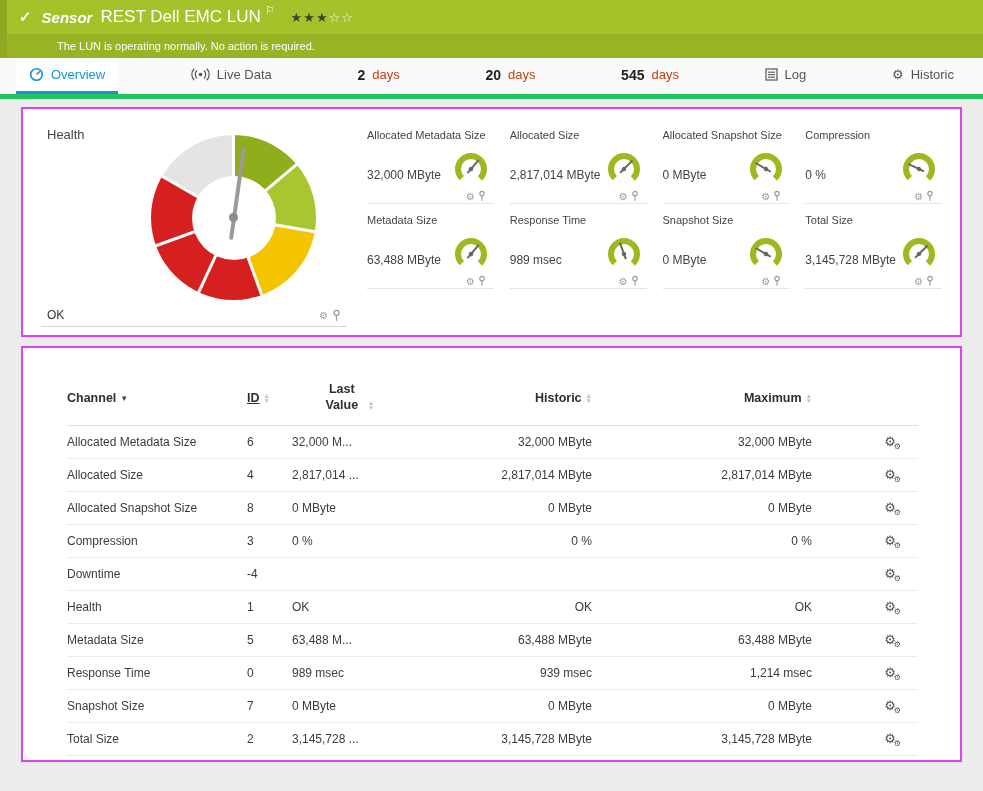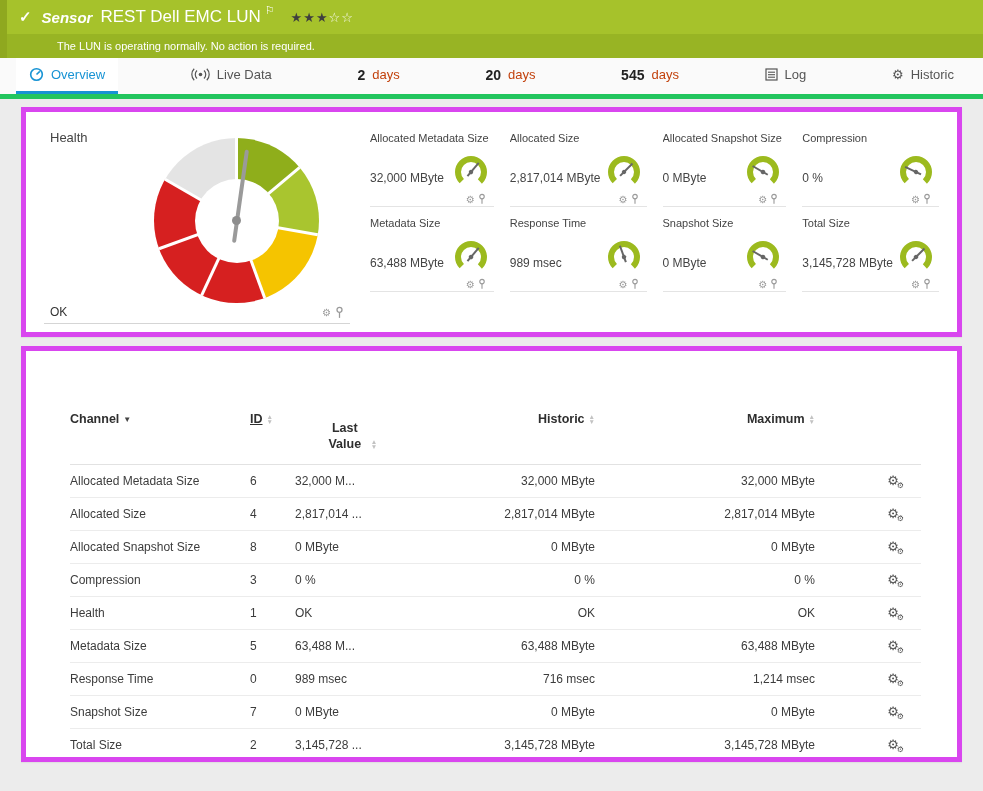"Health" .card { border: 5px solid #d946ef -> 2px solid #d946ef }
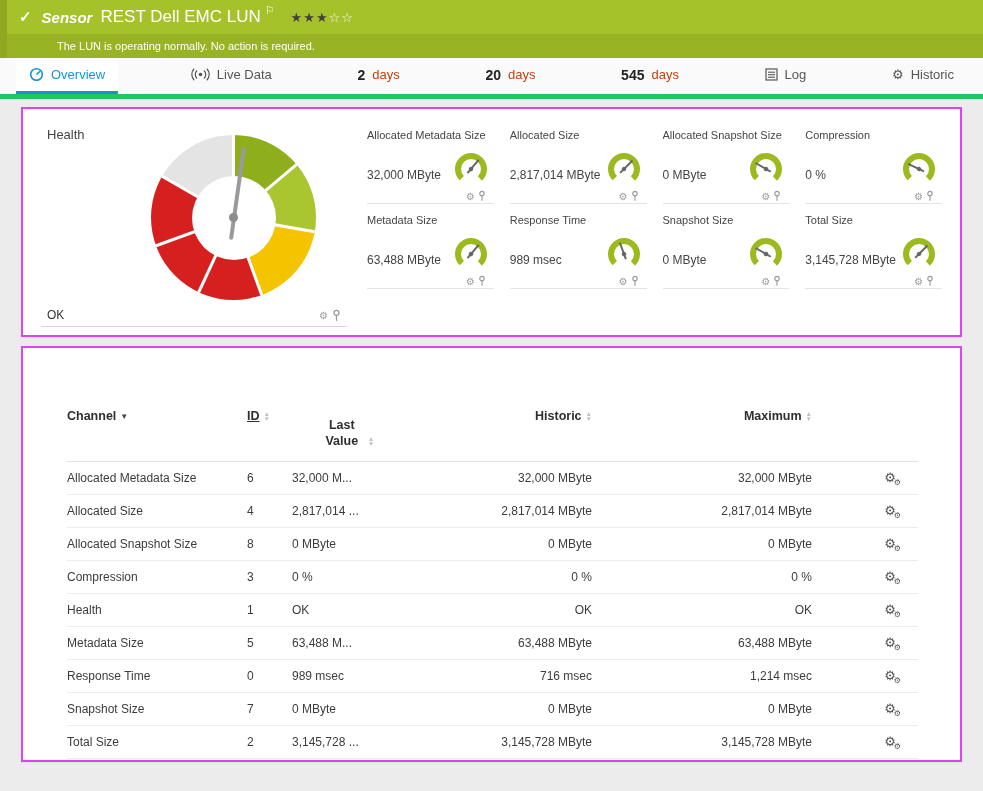"Last Value" th.h-last .wrap { margin-top: 36px -> none }
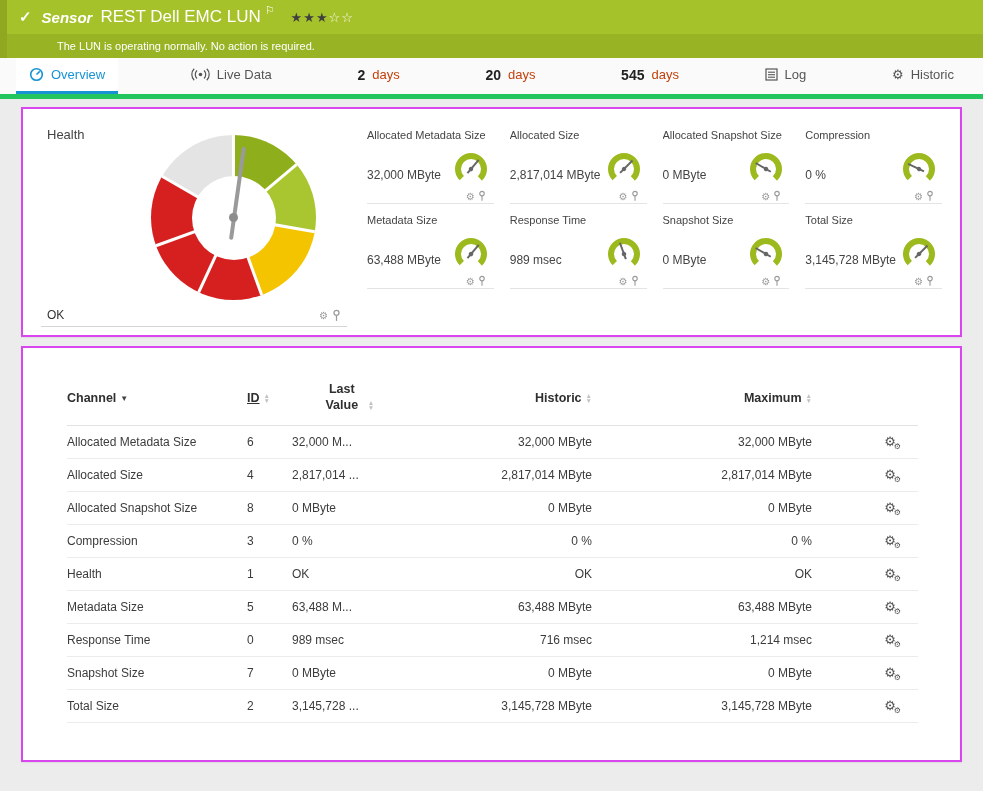"Downtime" tr { html: none -> <tr> <td>Downtime</td> <td>-4</td> <td></td> <td></td> <td></td> <td><span>⚙<span>⚙</span></span></td> </tr> }
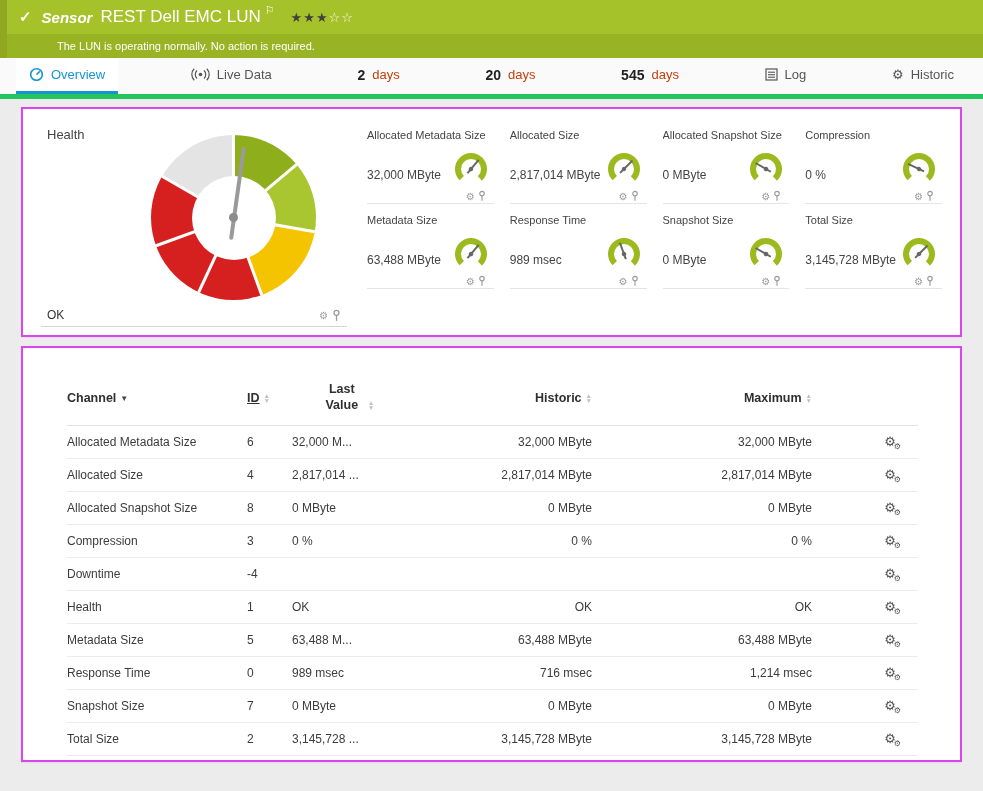"716 msec" td.c-min { text: 716 -> 939 }
